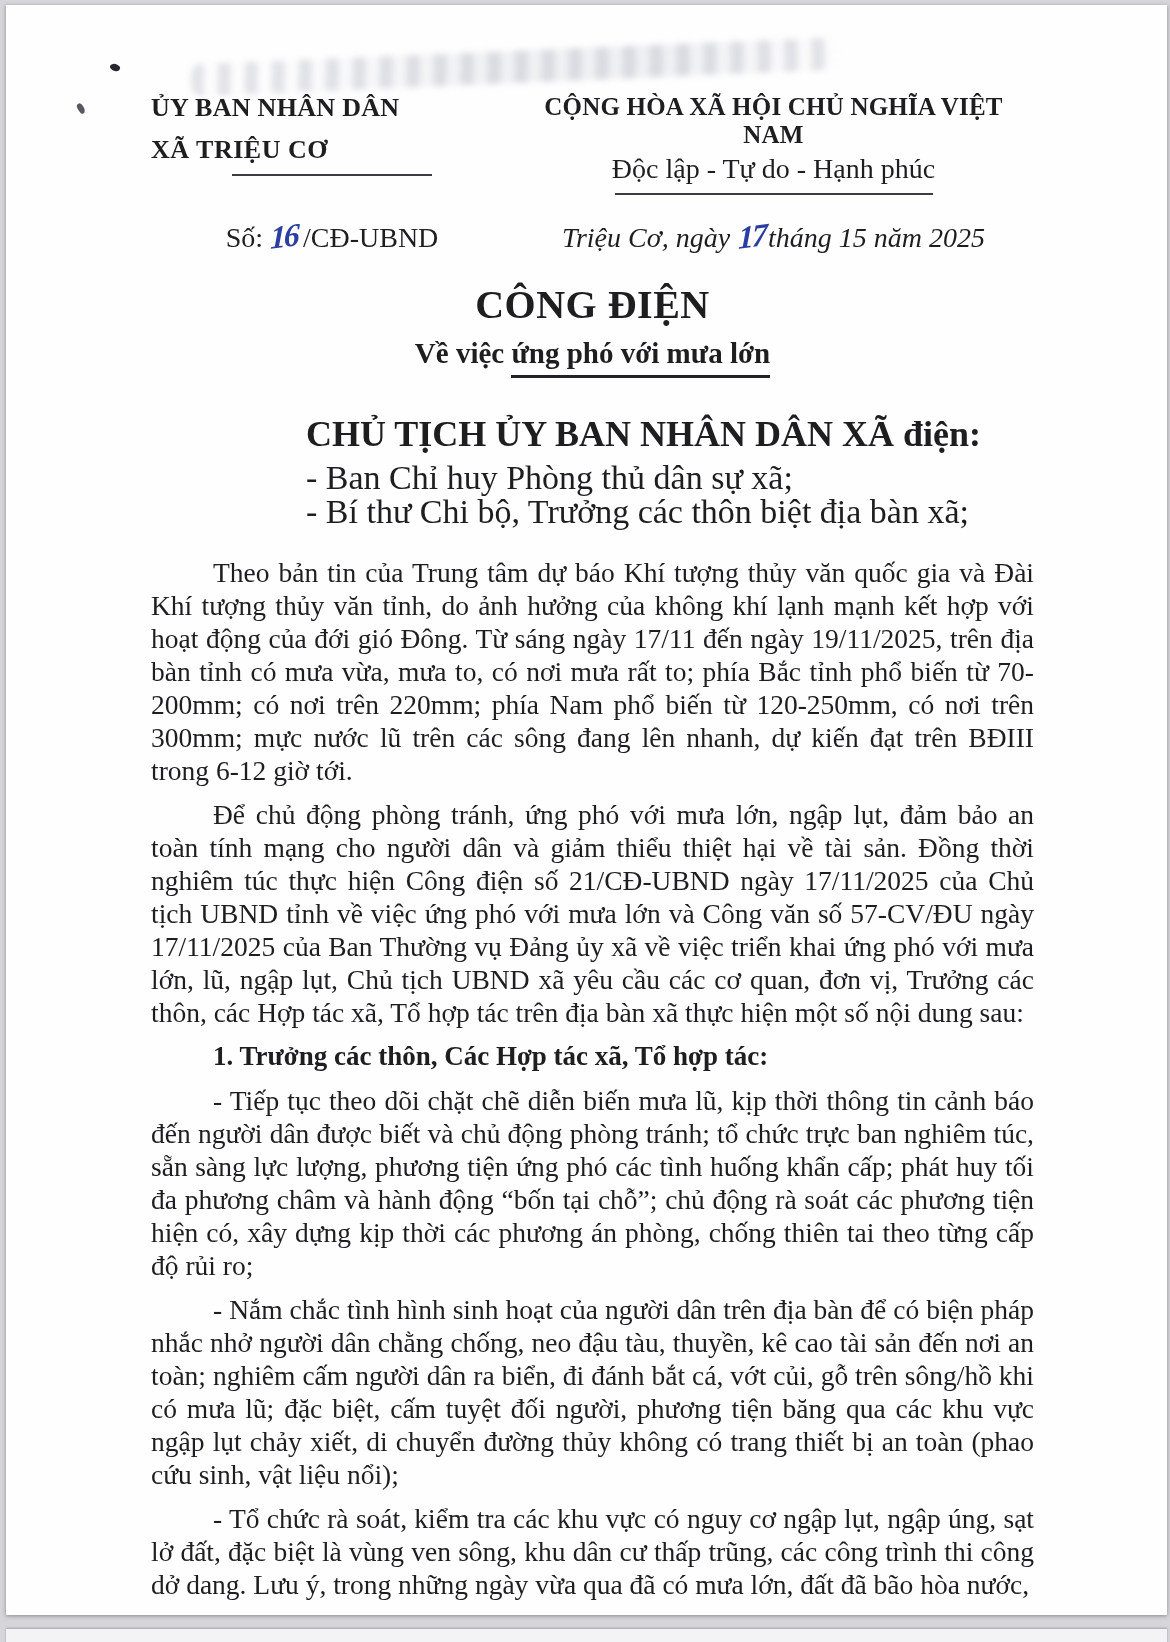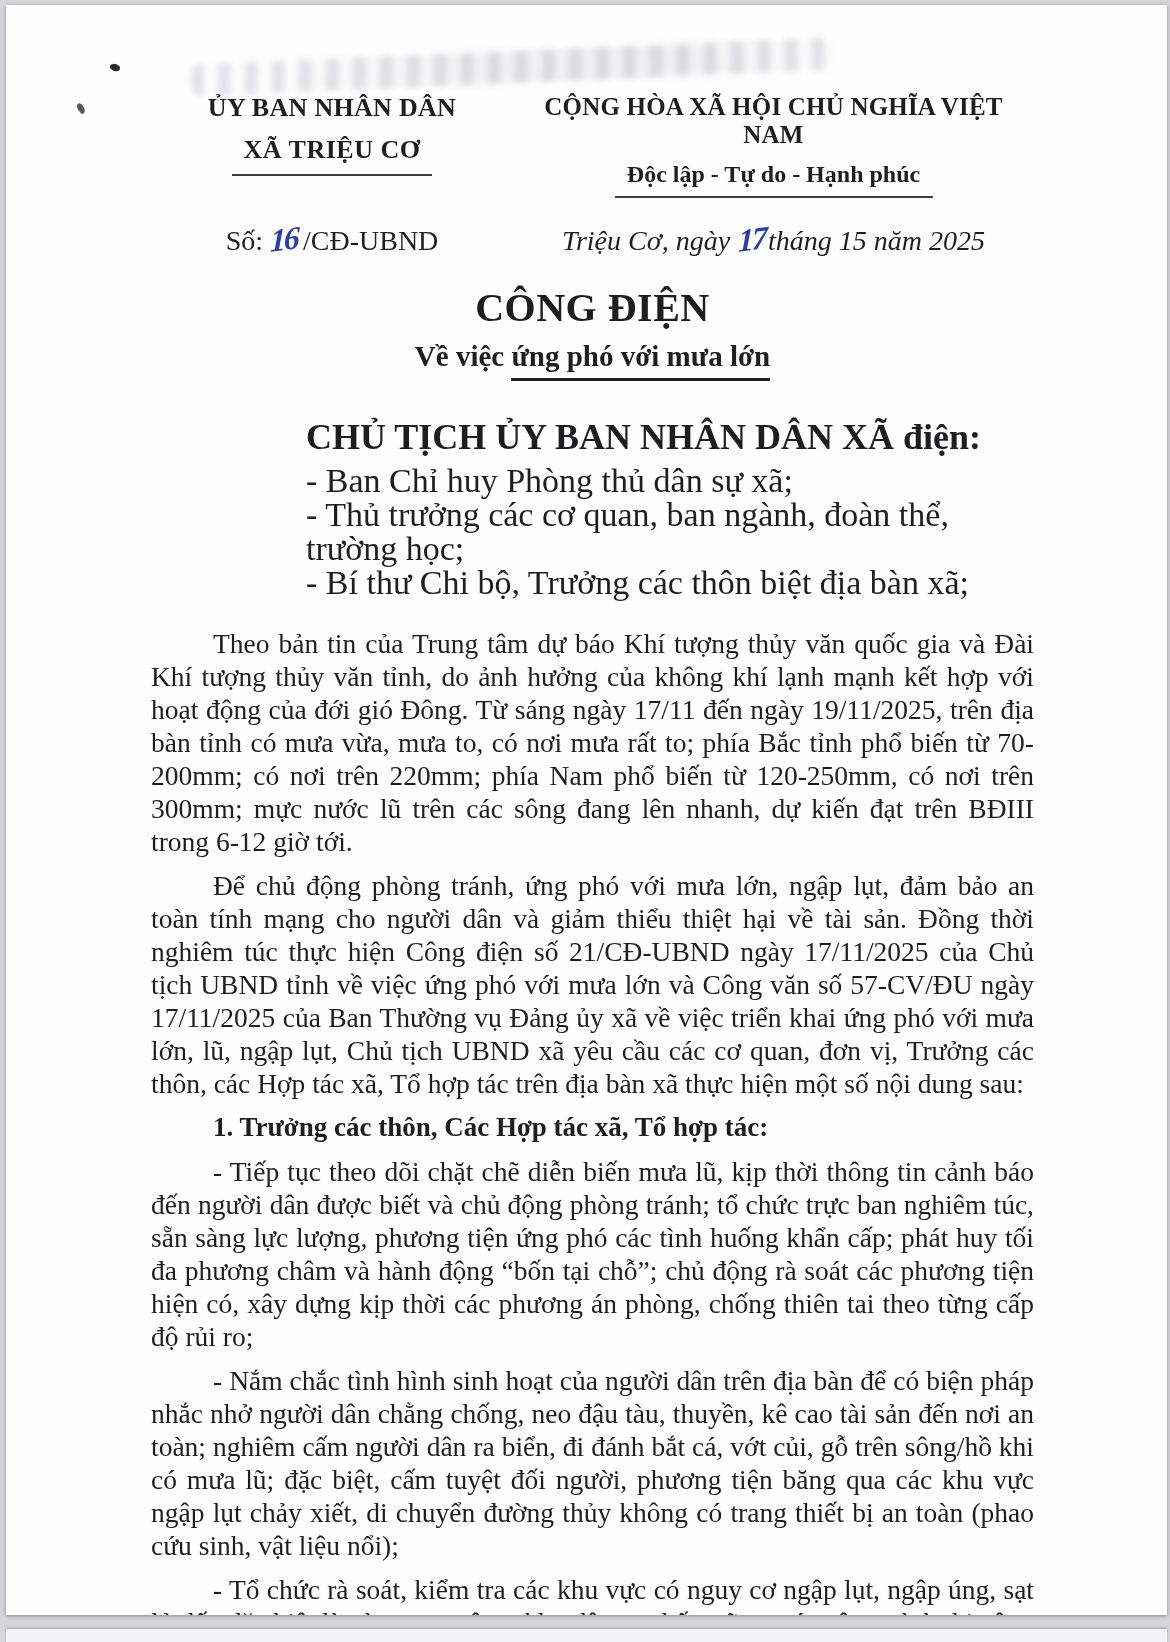"ỦY BAN NHÂN DÂN" .hdr-left { text-align: center -> none }
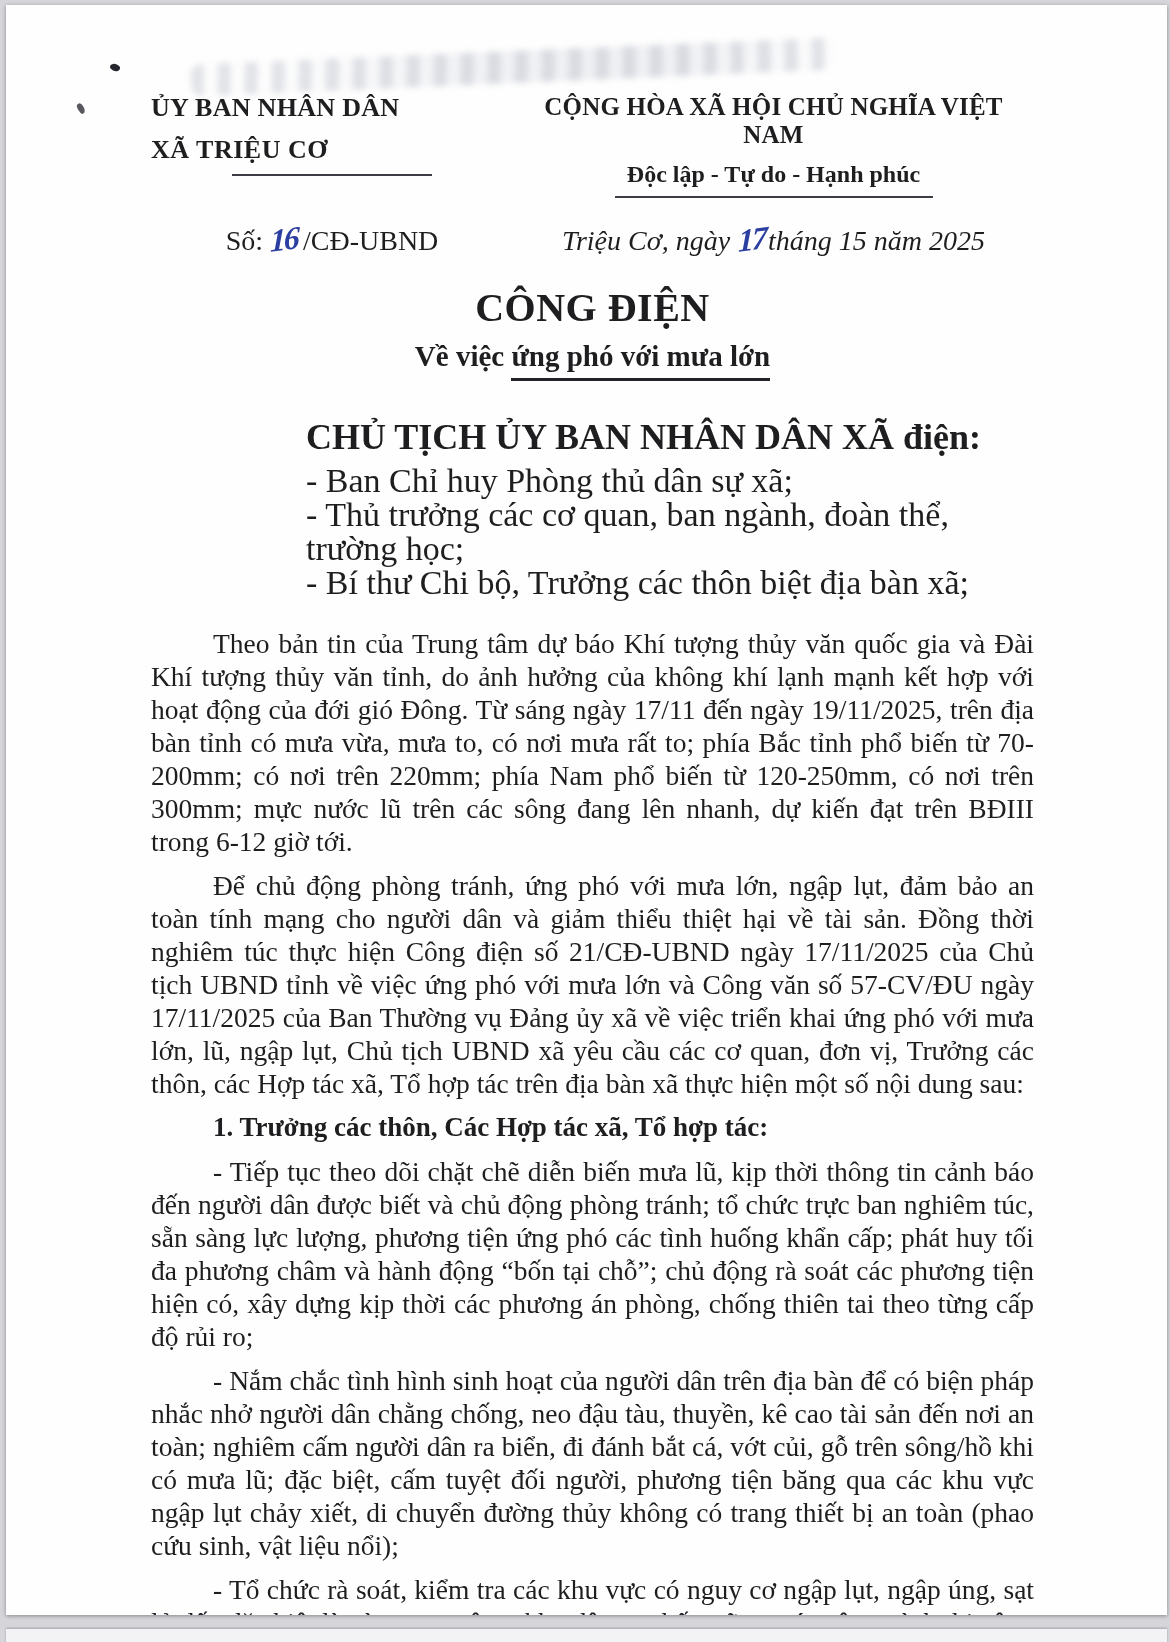"Độc lập - Tự do" .nat-line2 { font-size: 24px -> 28px; font-weight: bold -> normal; margin-top: 12px -> 4px }
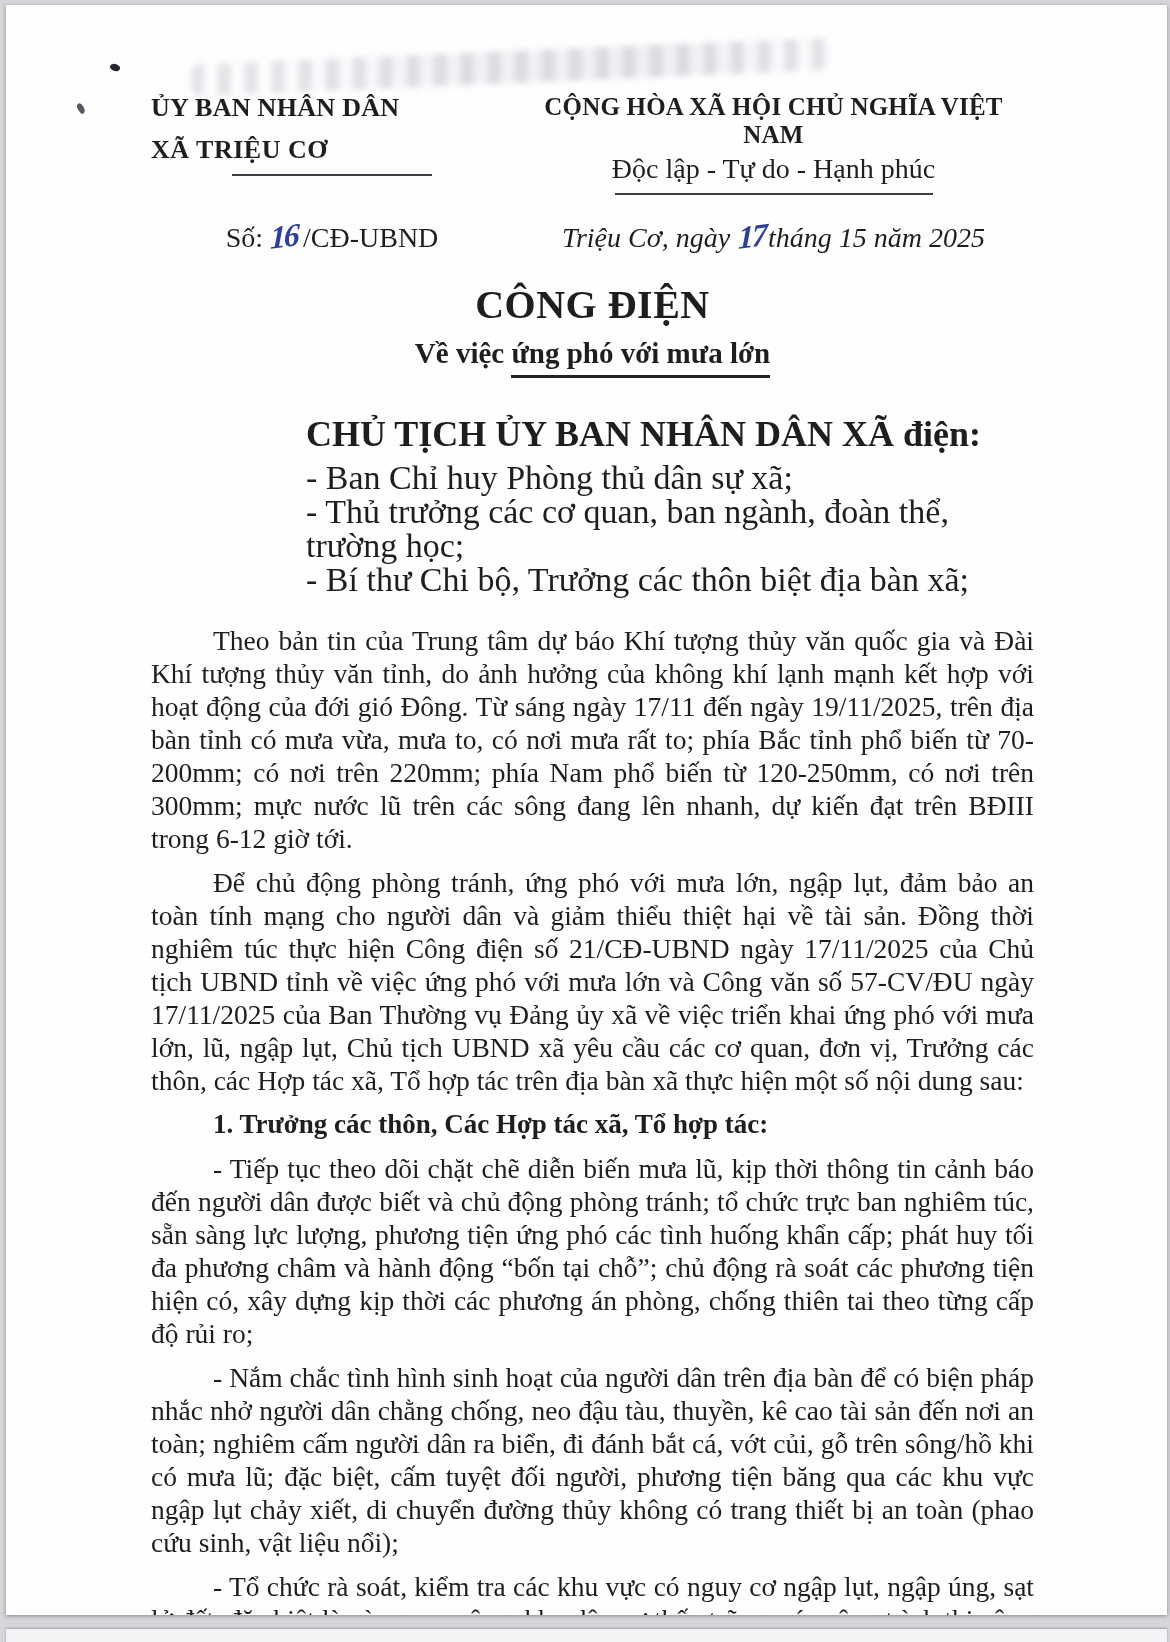"- Thủ trưởng các cơ" div { html: <div>- Thủ trưởng các cơ quan, ban ngành, đoàn thể, trường học;</div> -> none }
